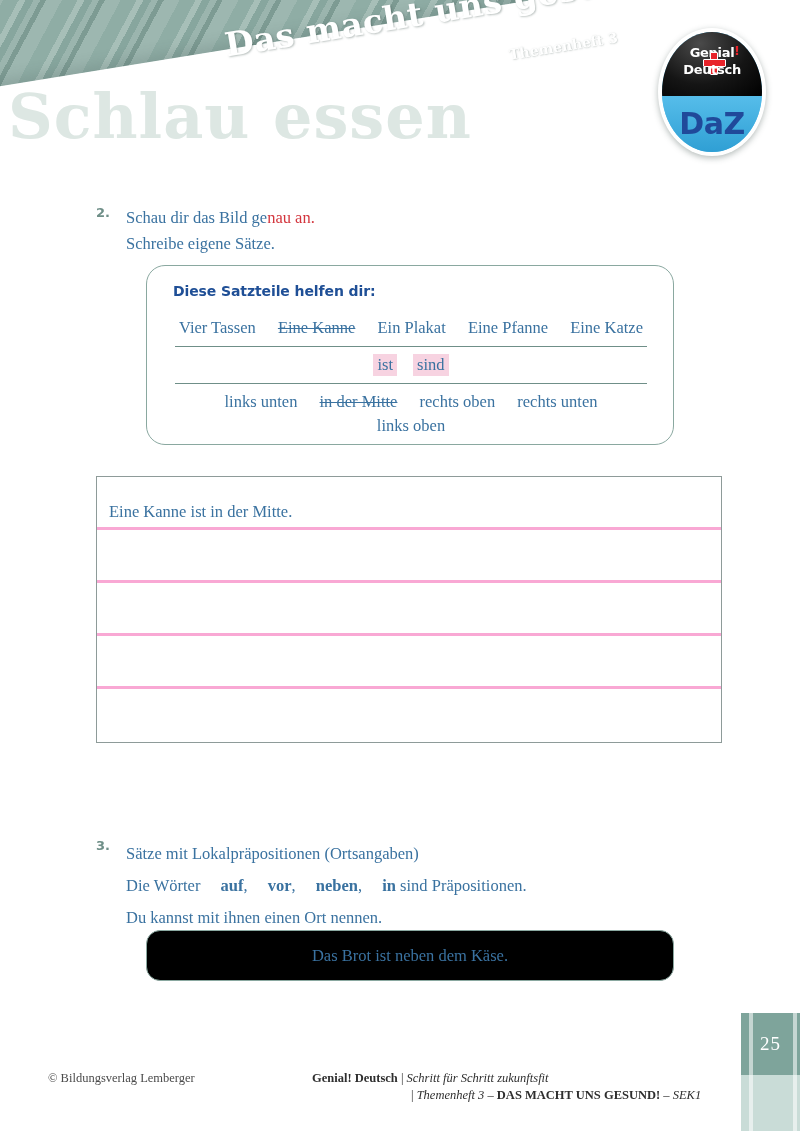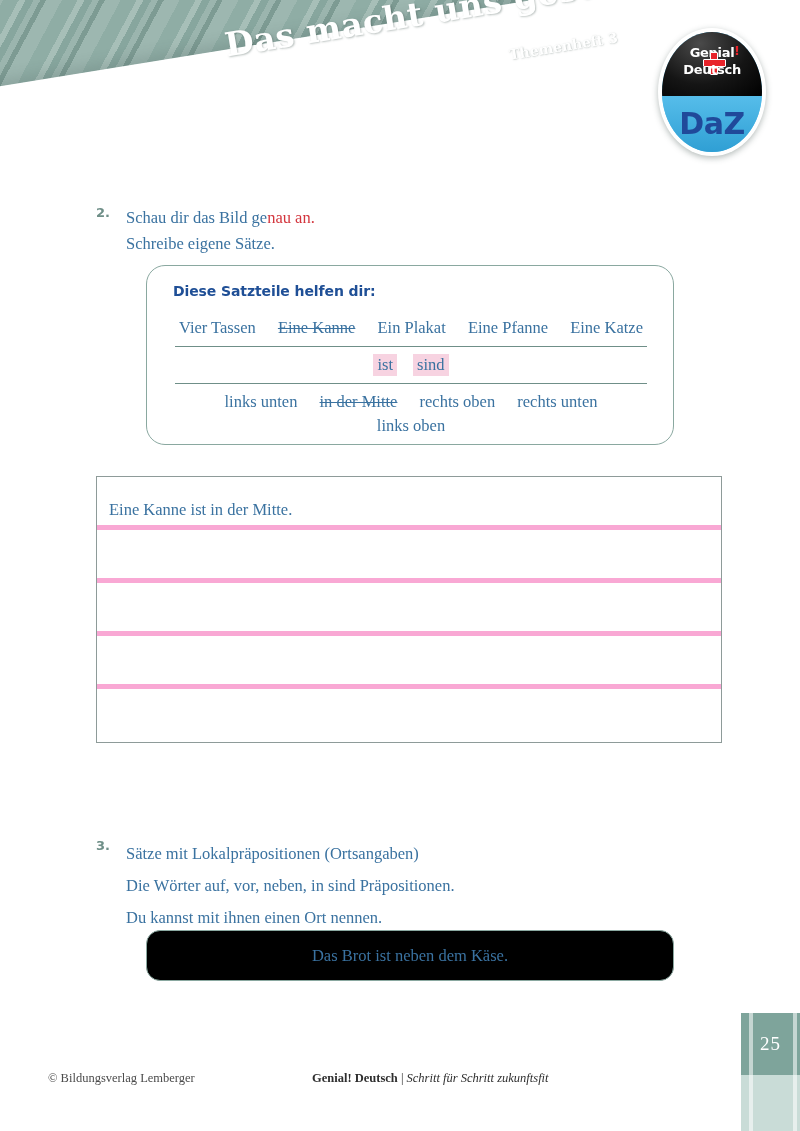"Schlau essen" div.header-title-main { html: none -> <div>Schlau essen</div> }
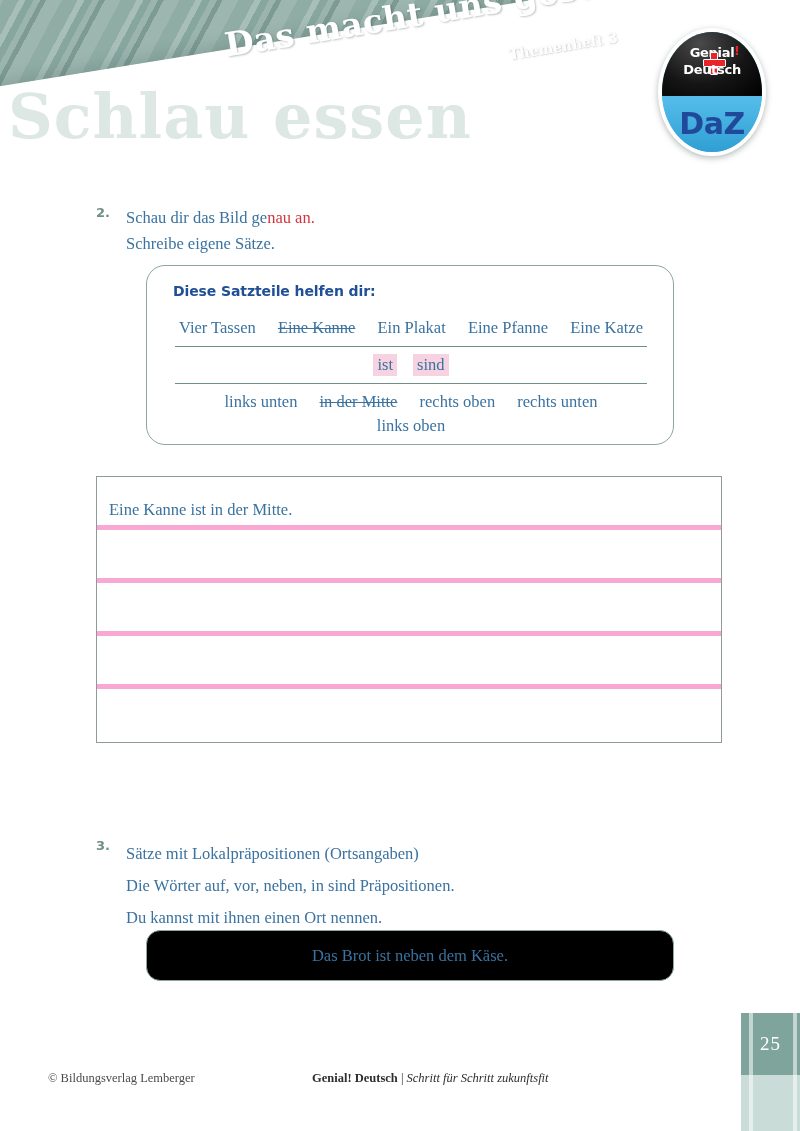"Eine Kanne ist in der" .write-row { border-bottom: 5px solid #f9a8d4 -> 3px solid #f9a8d4 }
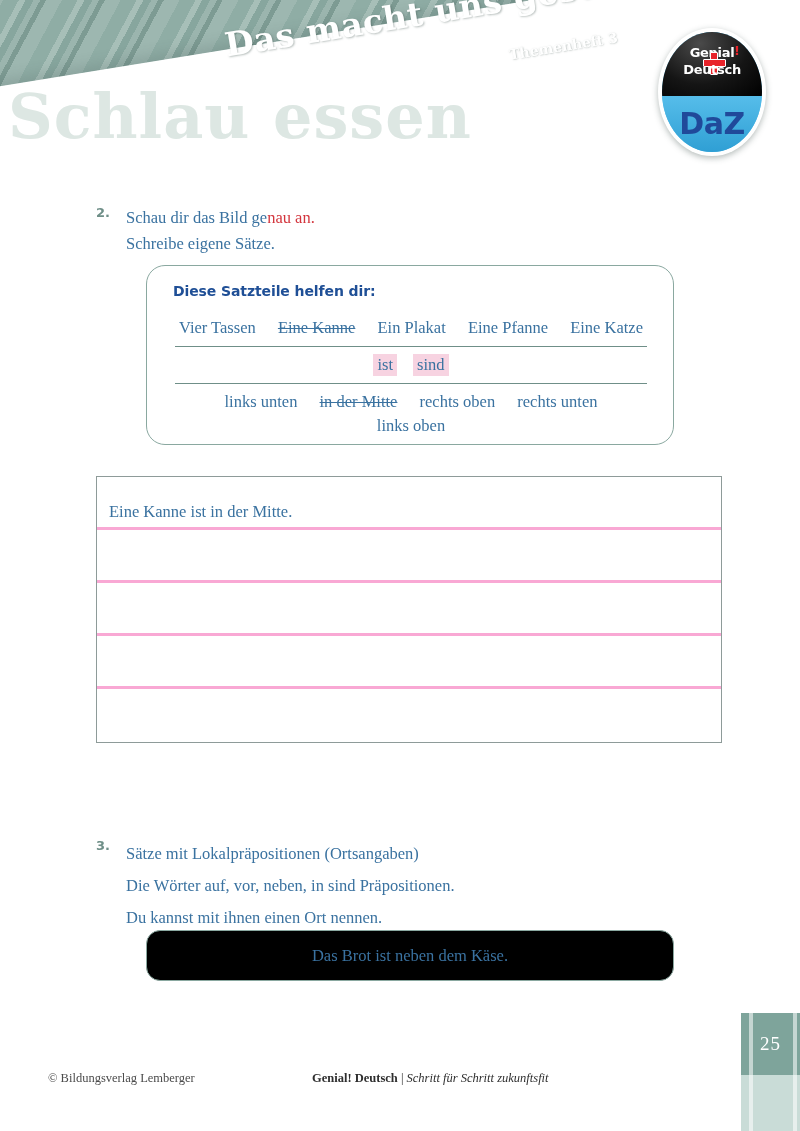"auf" b.bold-in { font-weight: normal -> bold; margin-left: none -> 16px }
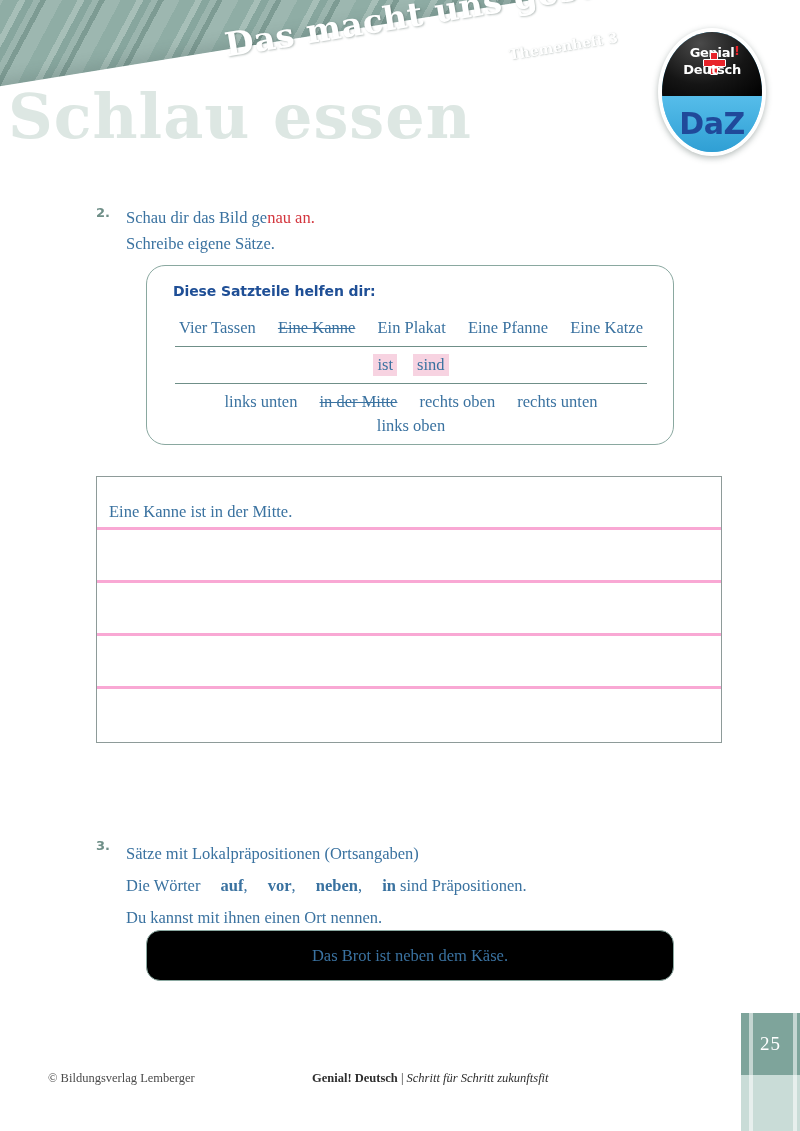"| Themenheft 3 – DAS" div.l2 { html: none -> <div><span>| </span><i>Themenheft 3</i><span> – </span><b>DAS MACHT UNS GESUND!</b><span> – </span><i>SEK1</i></div> }
